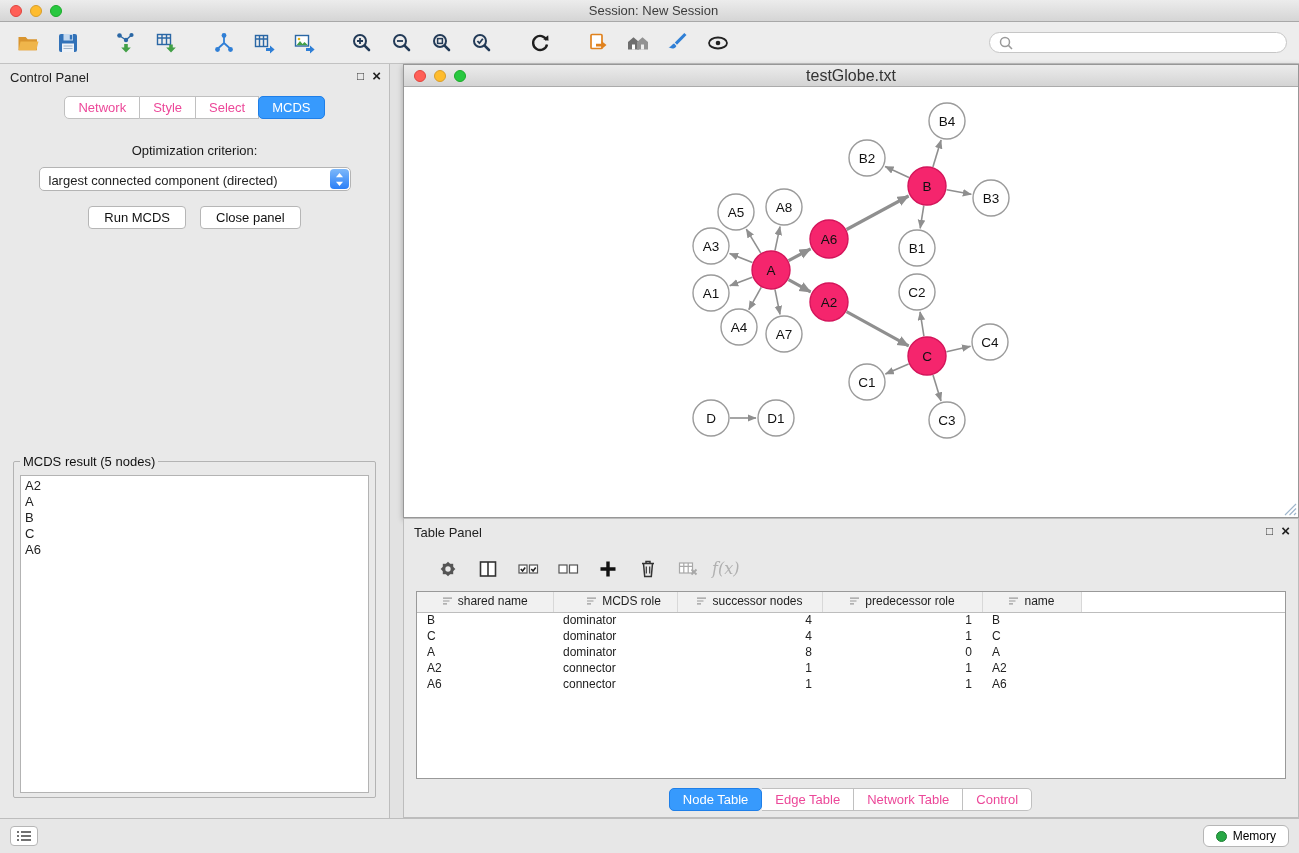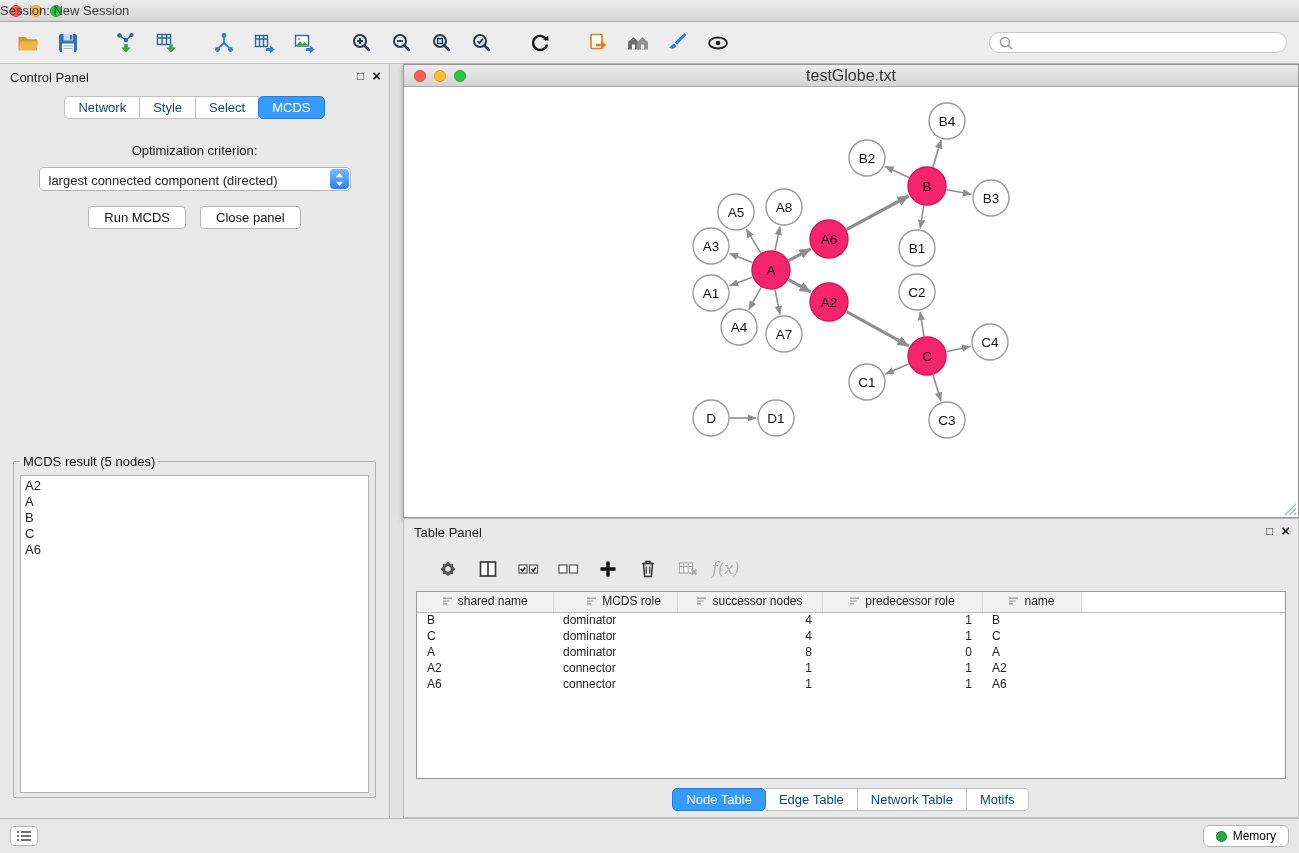"Session: New Session" .win-title { left: 0 -> 8px; text-align: none -> center }
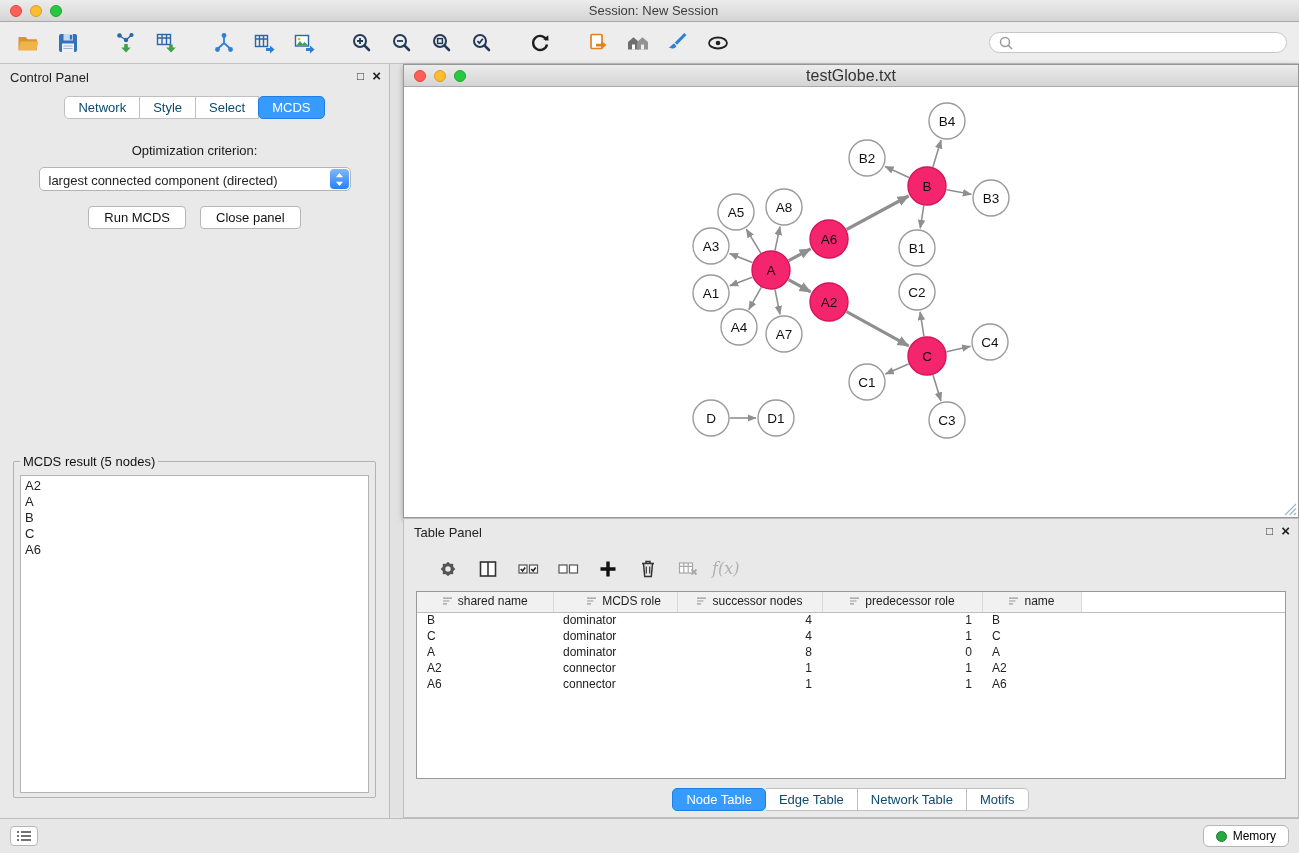"Network" .tab { color: #0c4a6e -> #ec4899 }
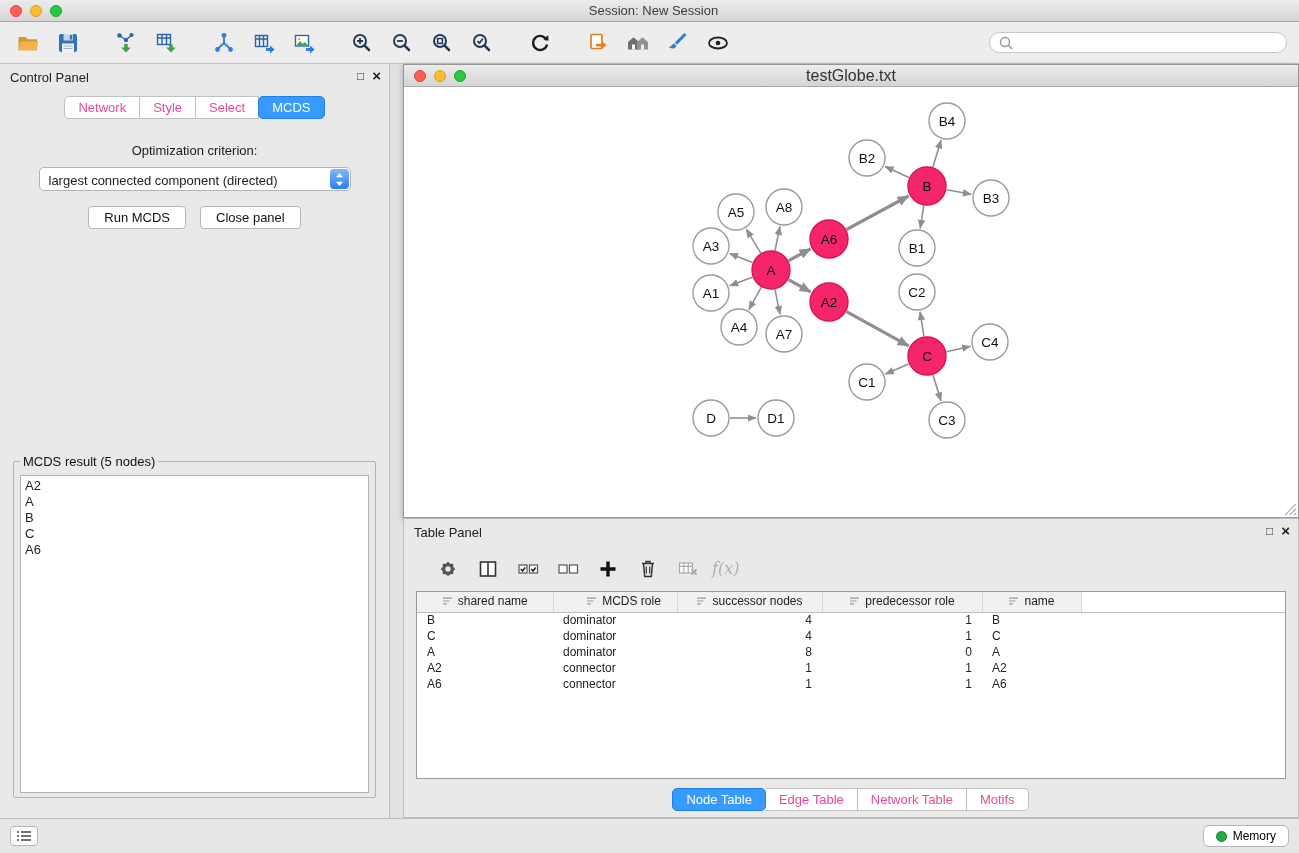"Motifs" div.tab { text: Motifs -> Control }
